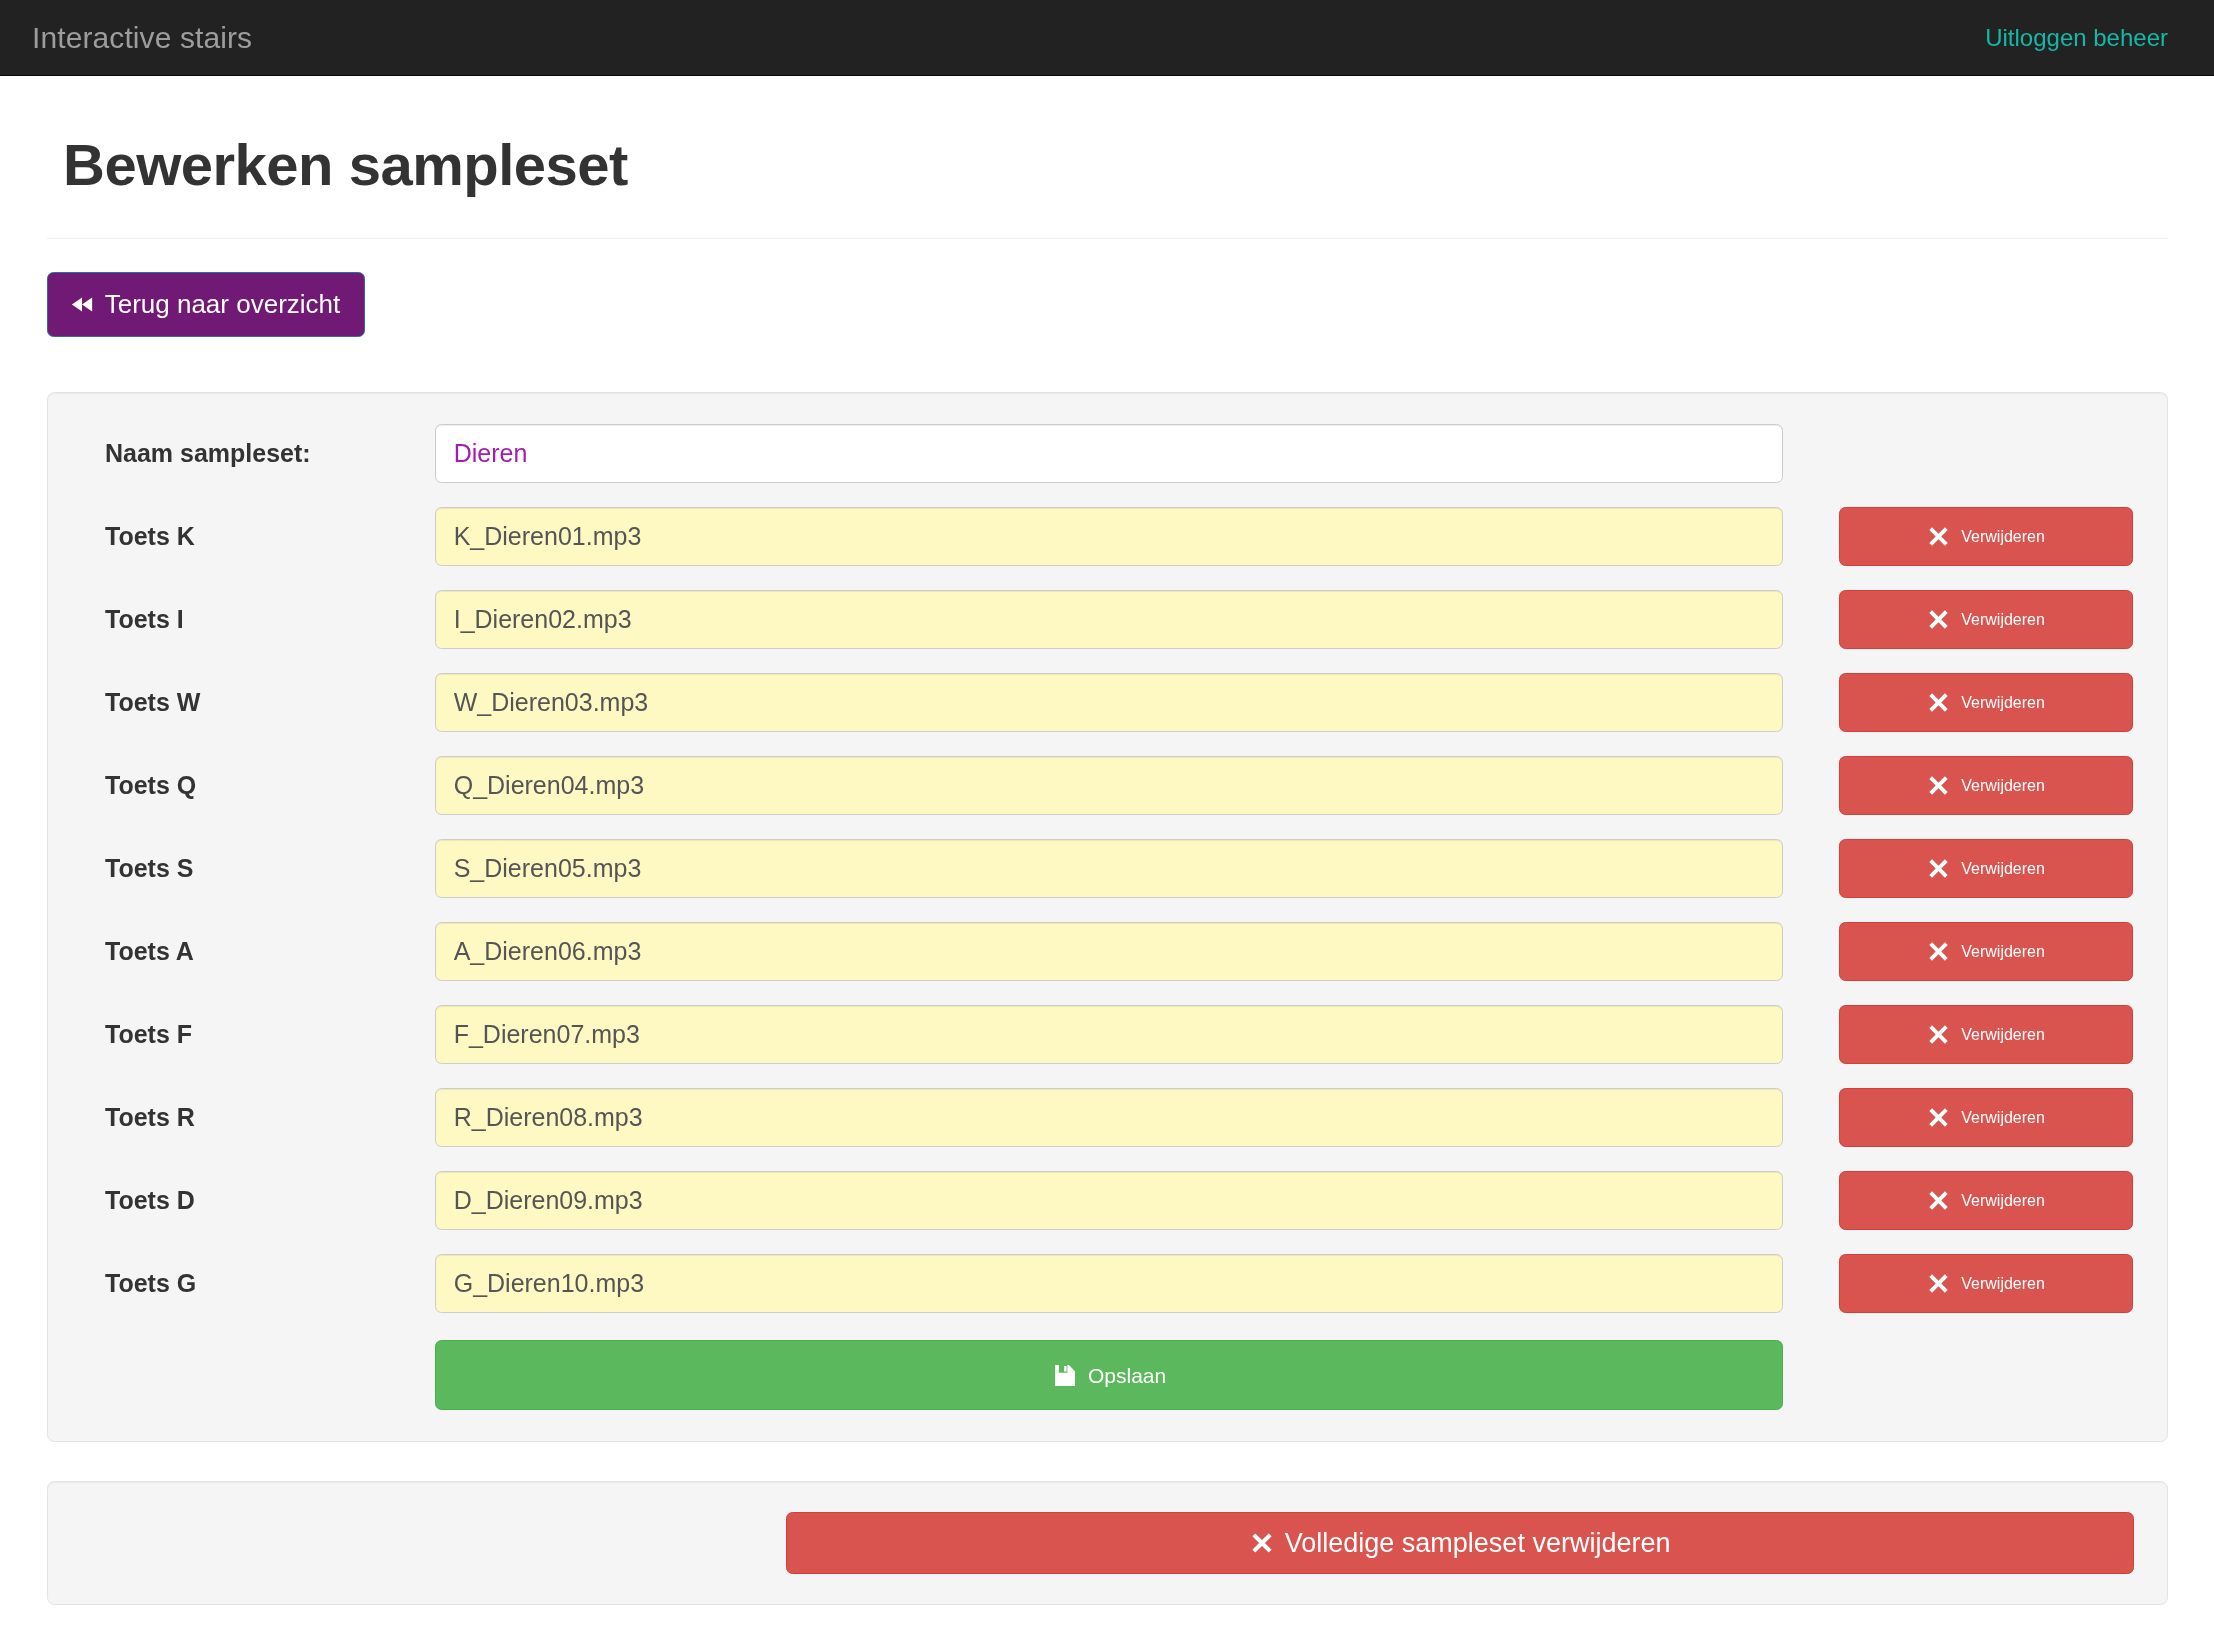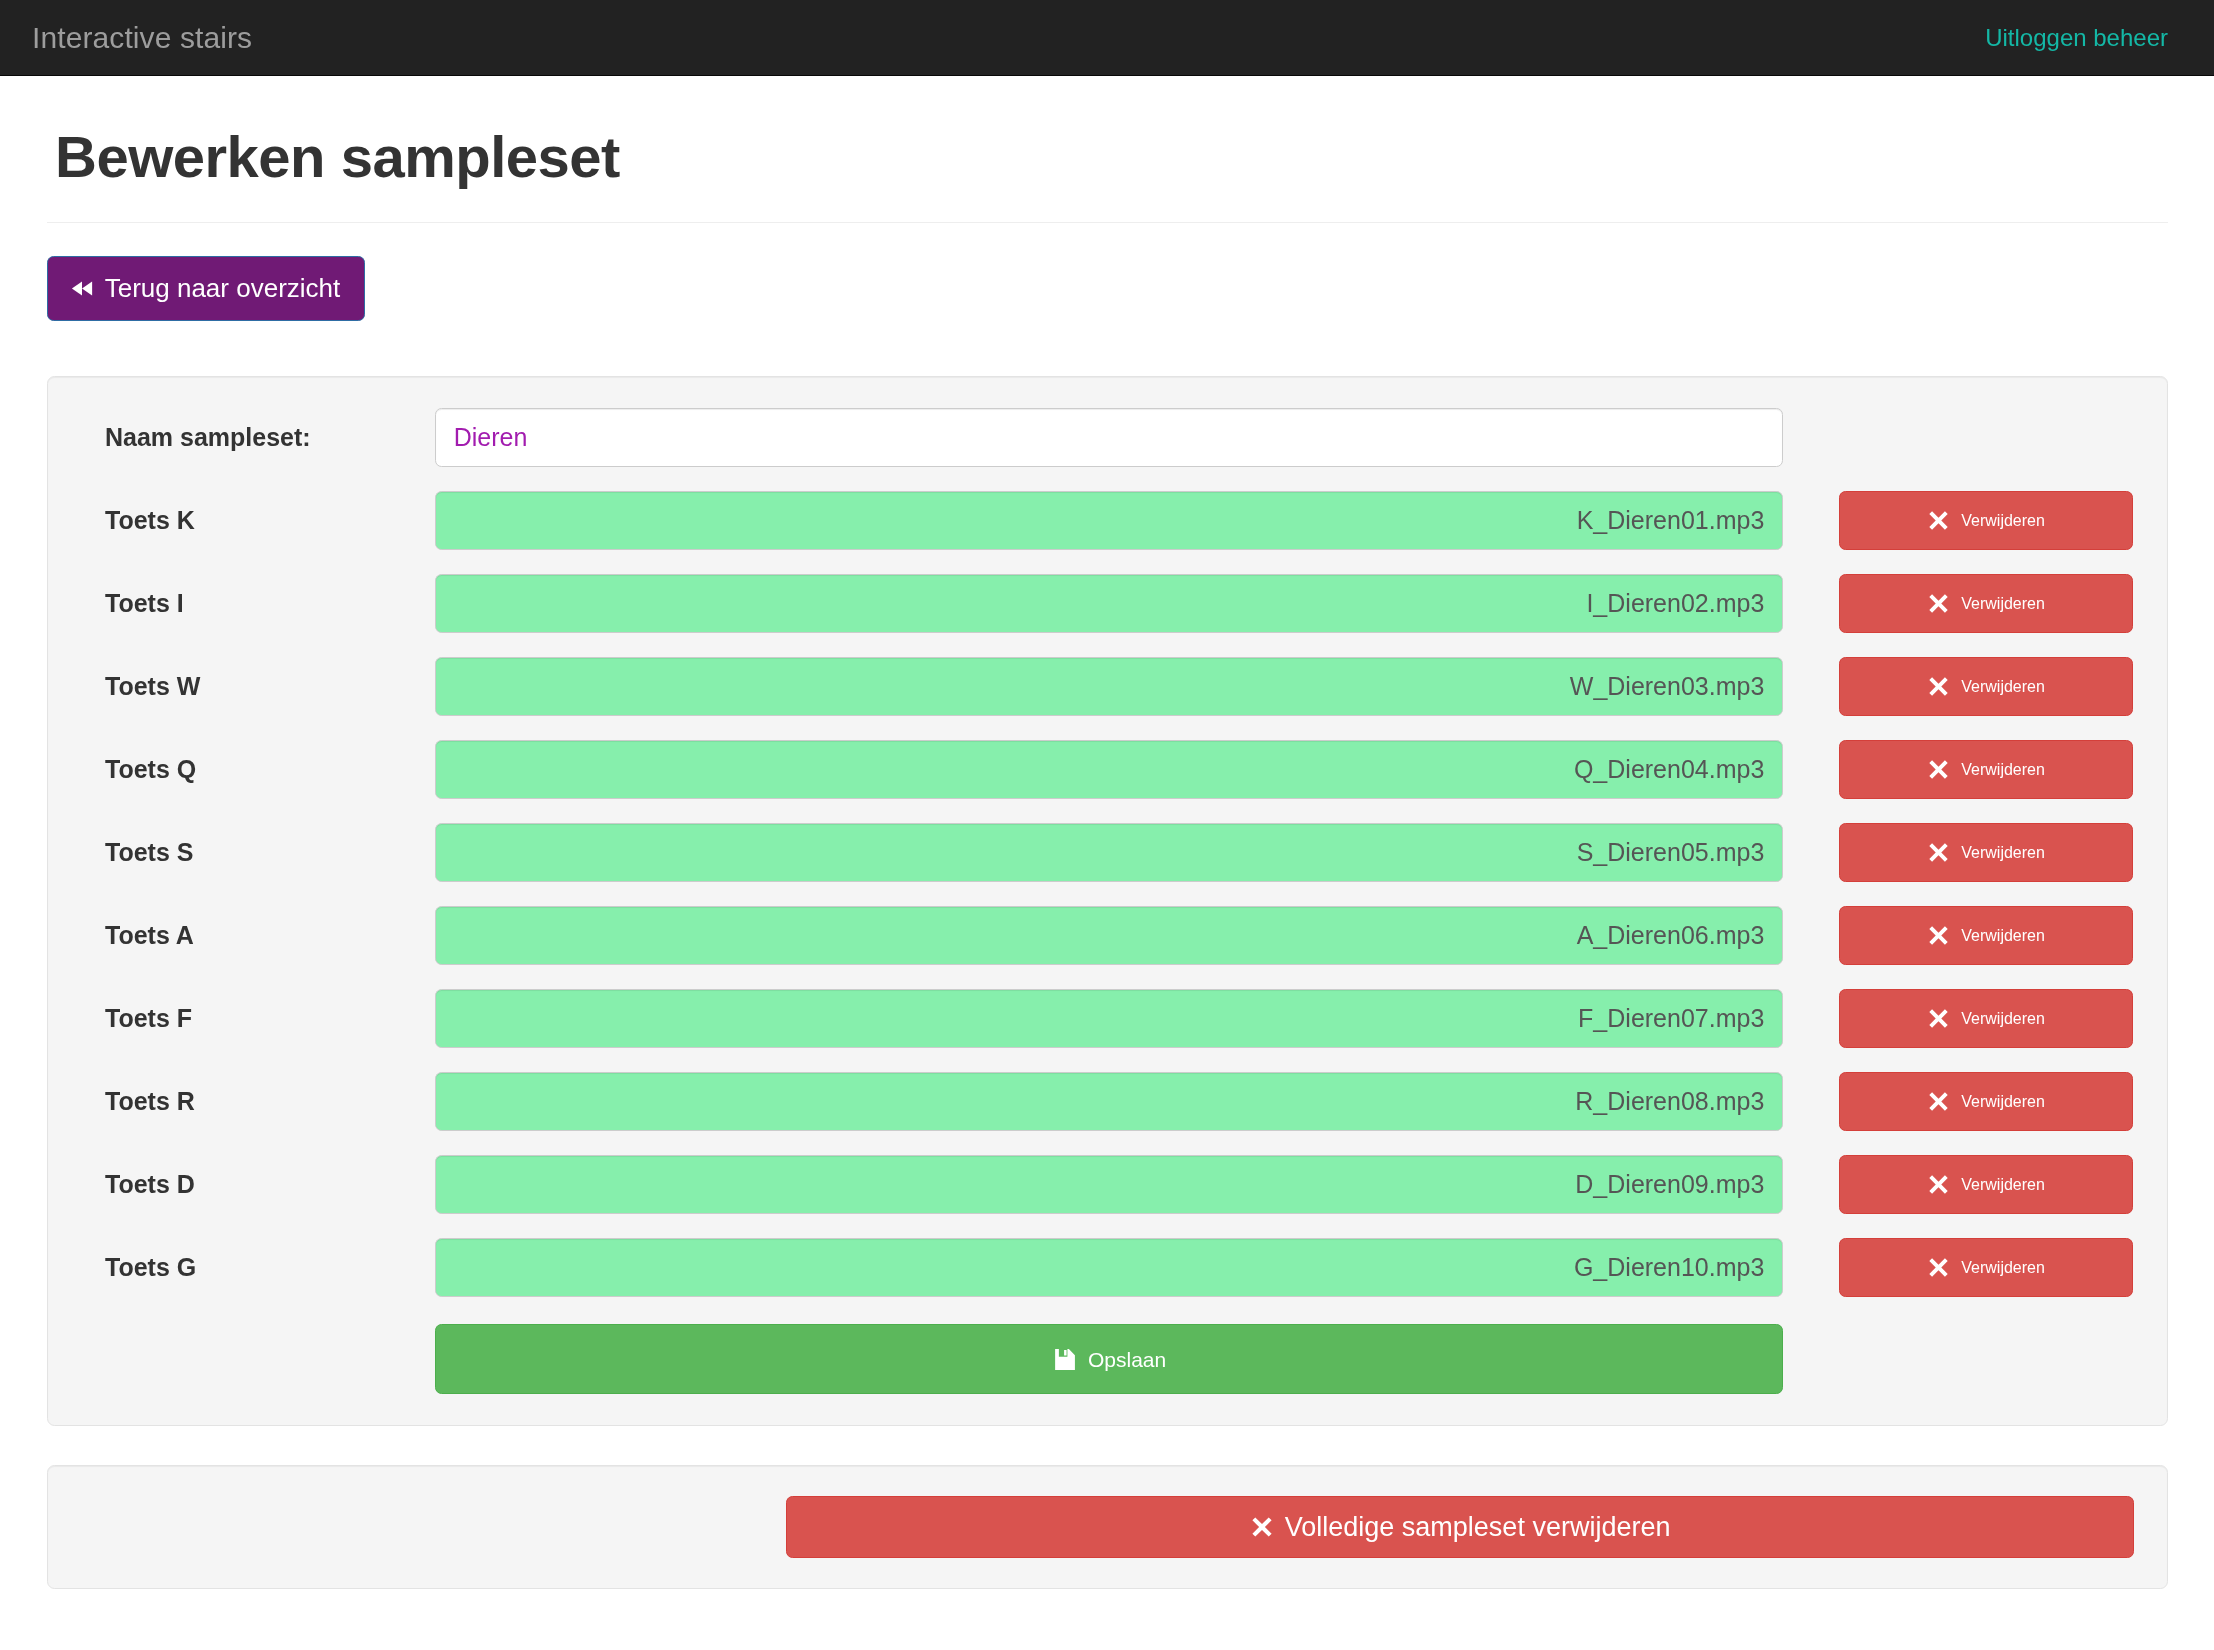"Bewerken sampleset" .page-title { margin: 8px -> 16px }
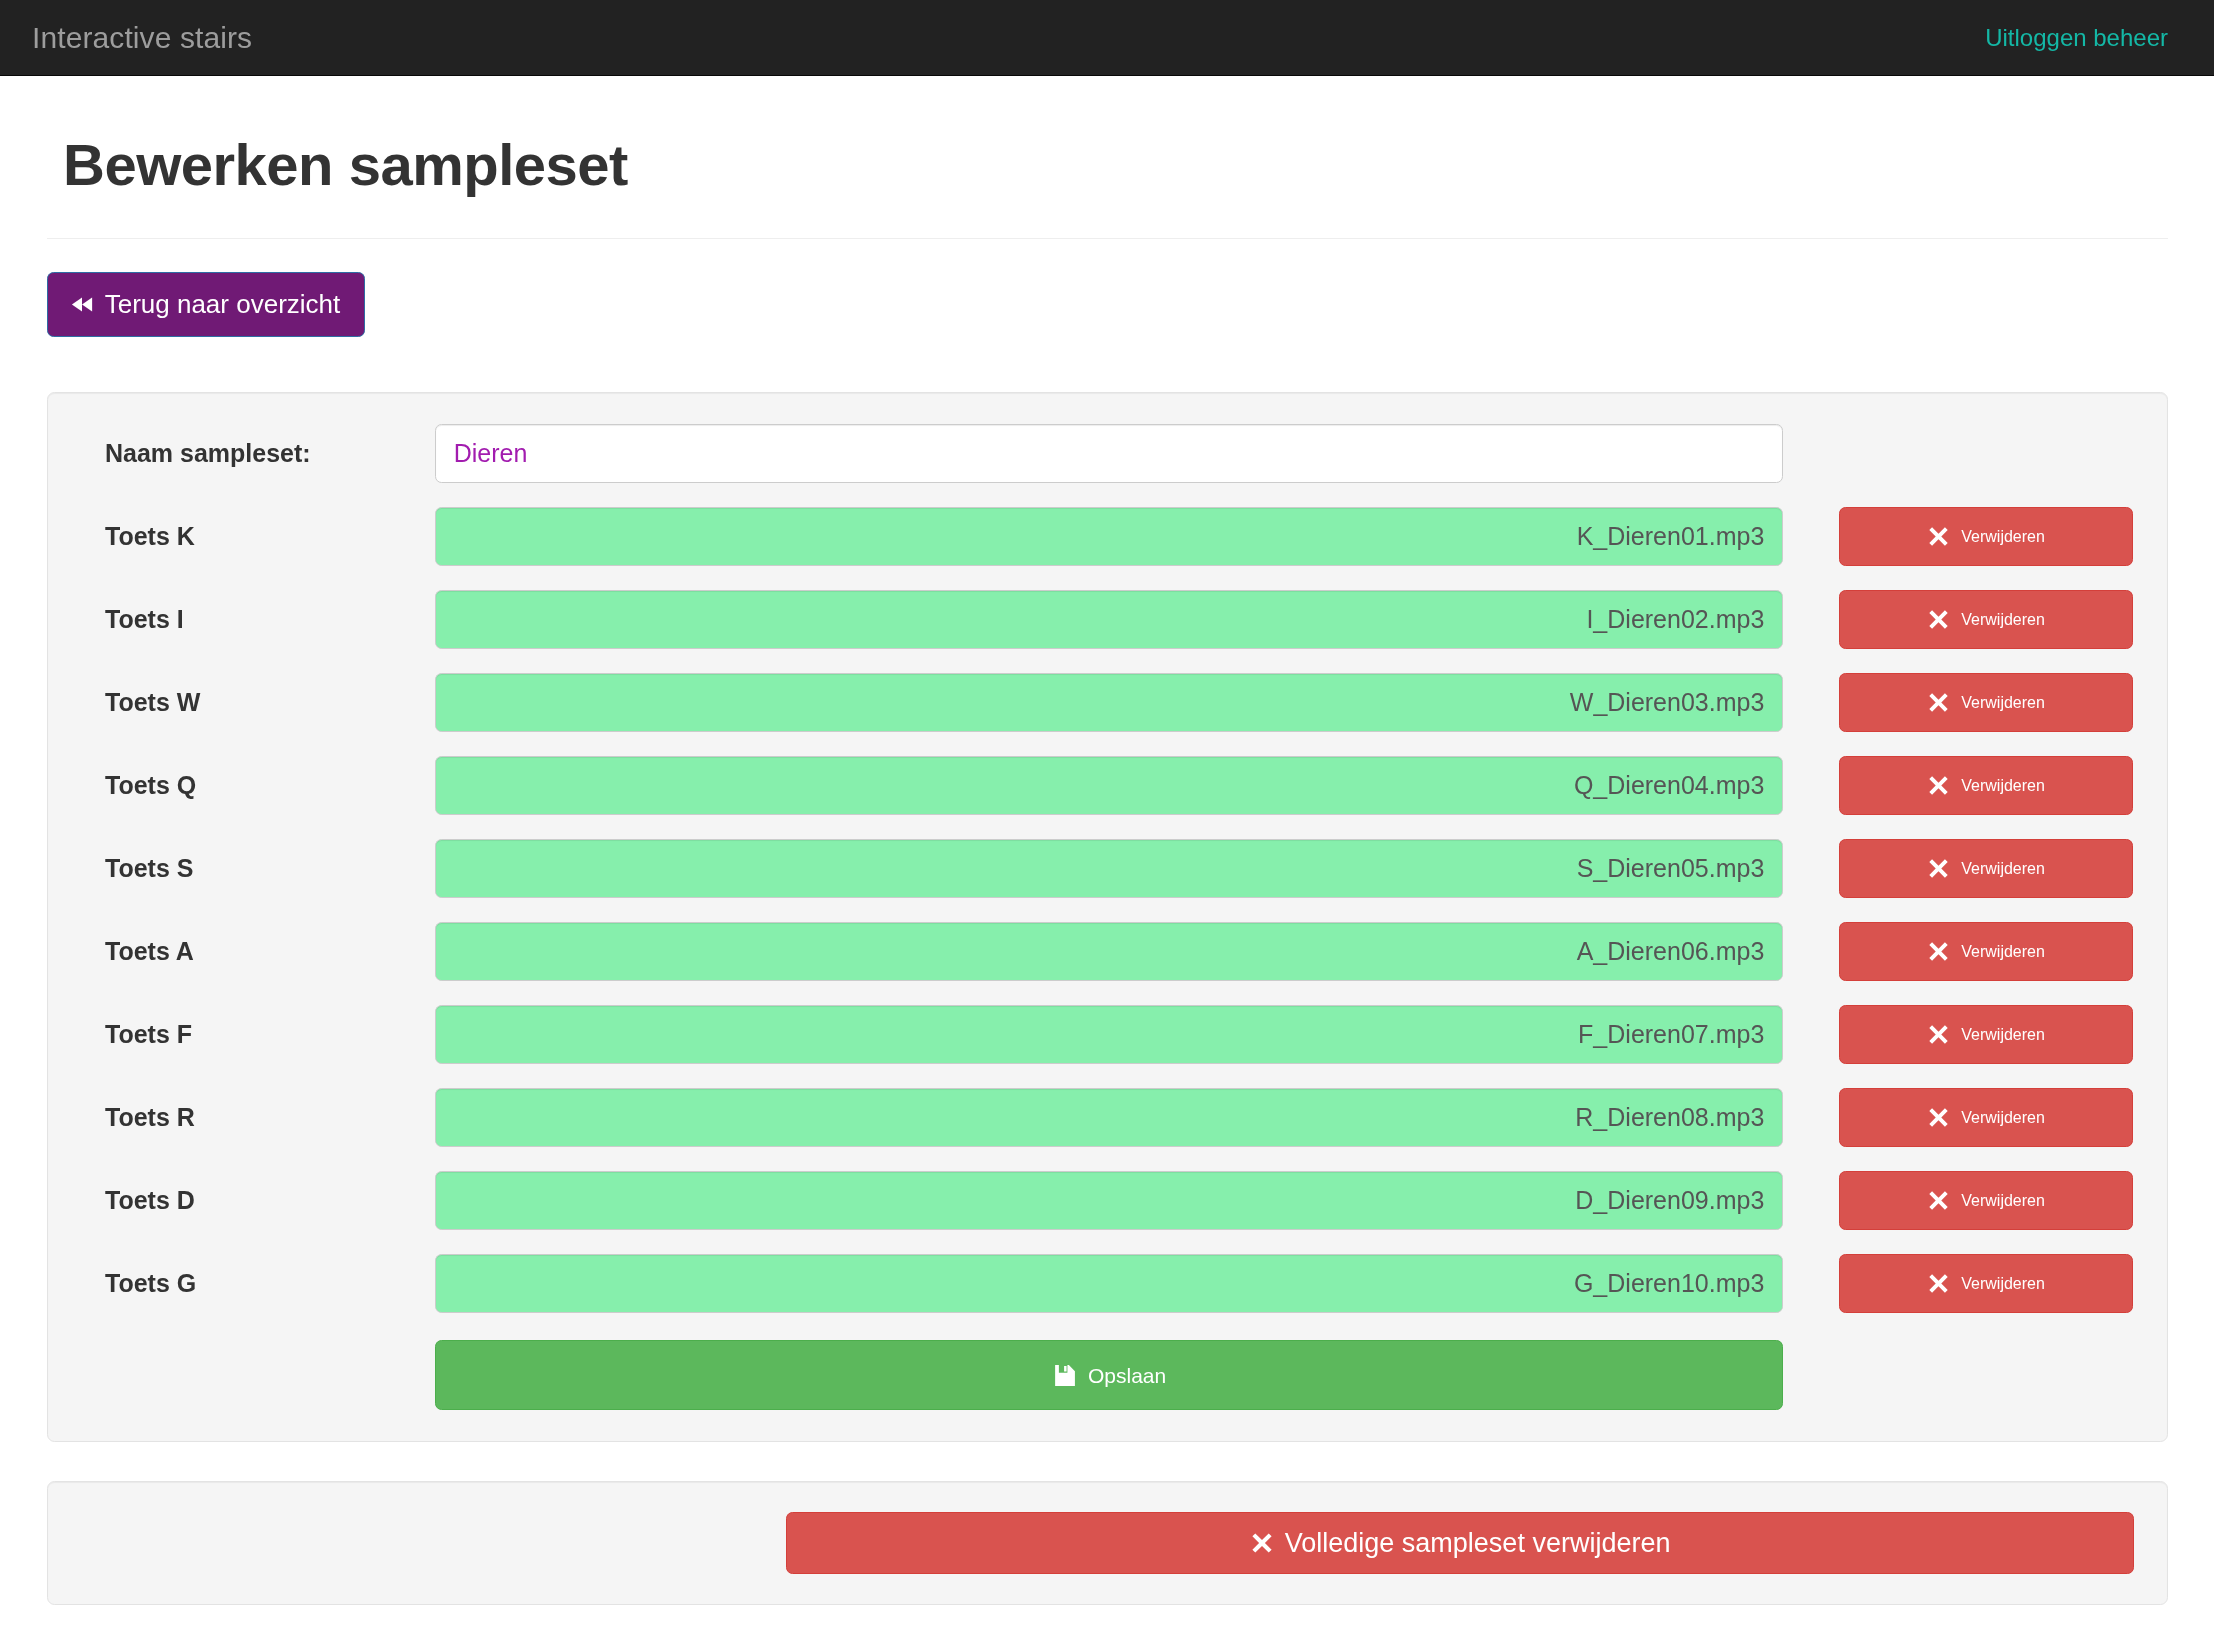"K_Dieren01.mp3" .form-control[disabled] { background: #86efac -> #fef9c3; text-align: right -> none }
